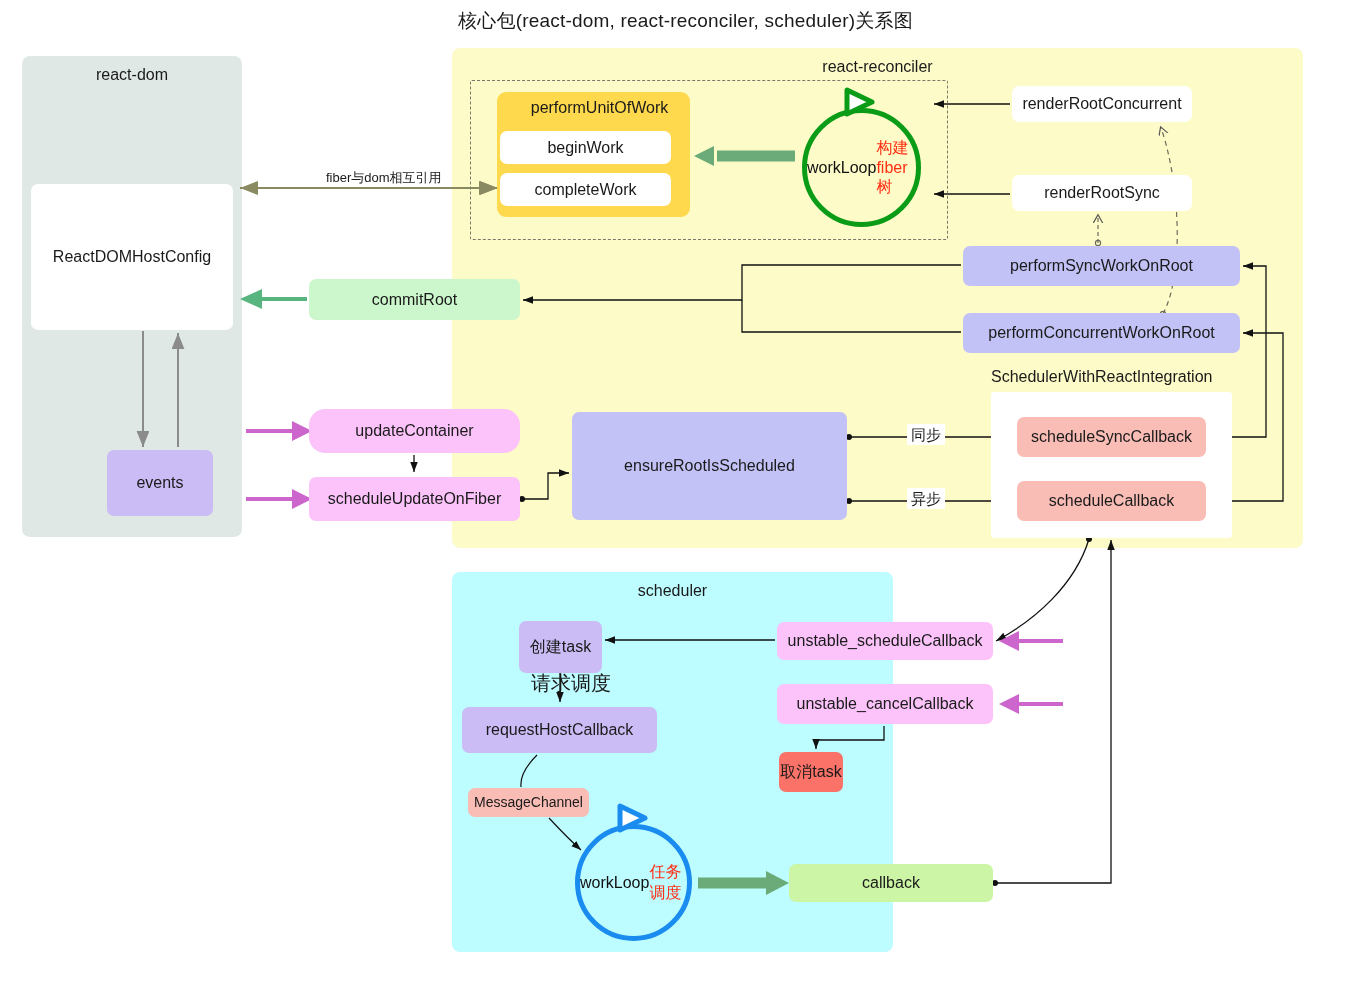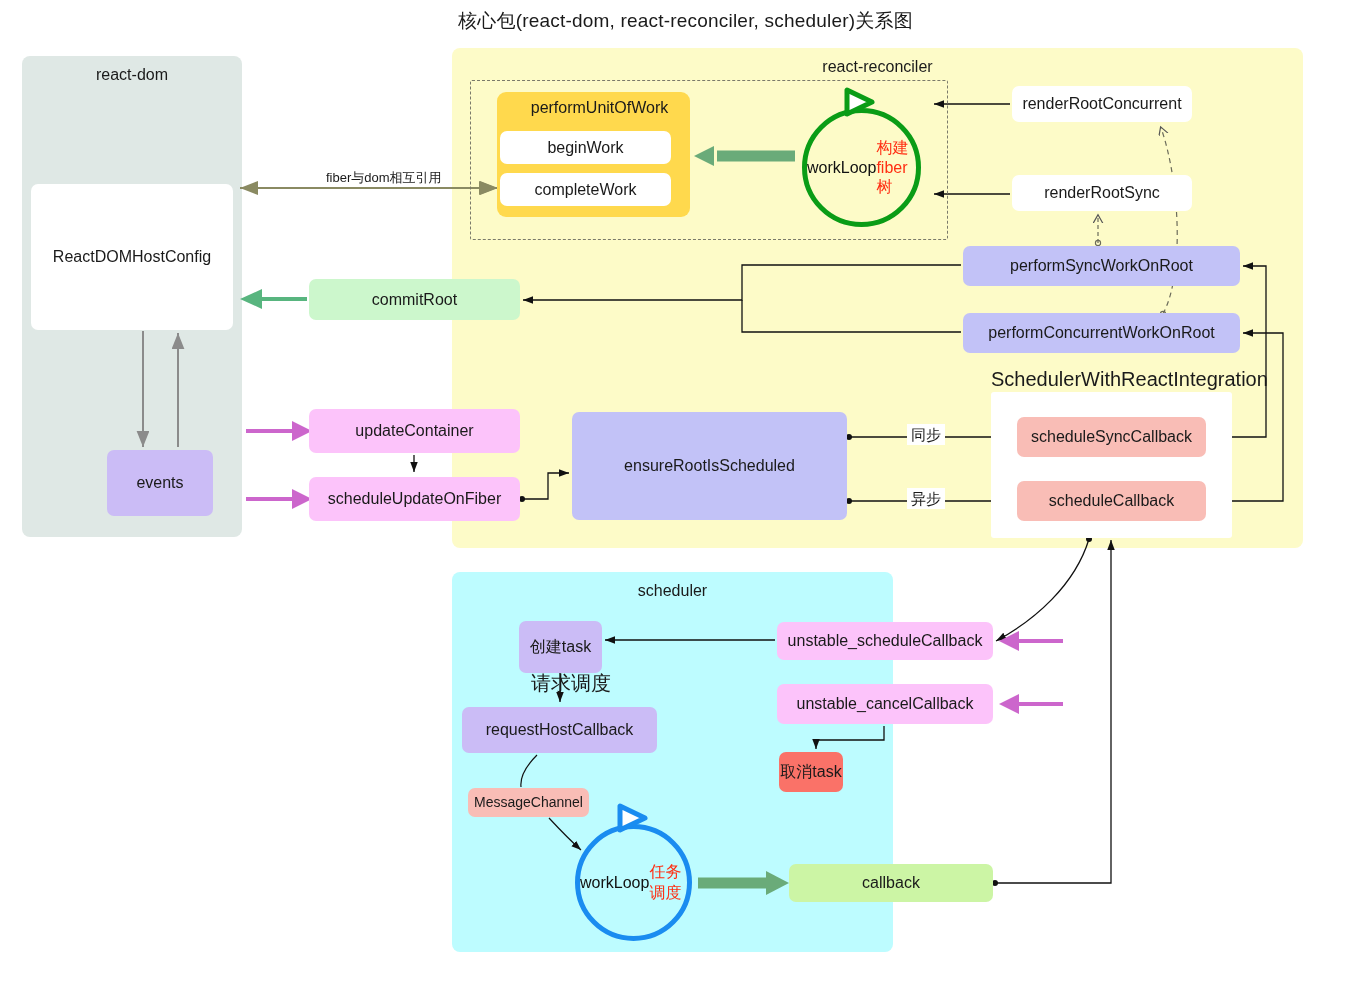"SchedulerWithReactIntegration" #grp-swri .grp-title { font-size: 20px -> 16px; text-align: center -> none }
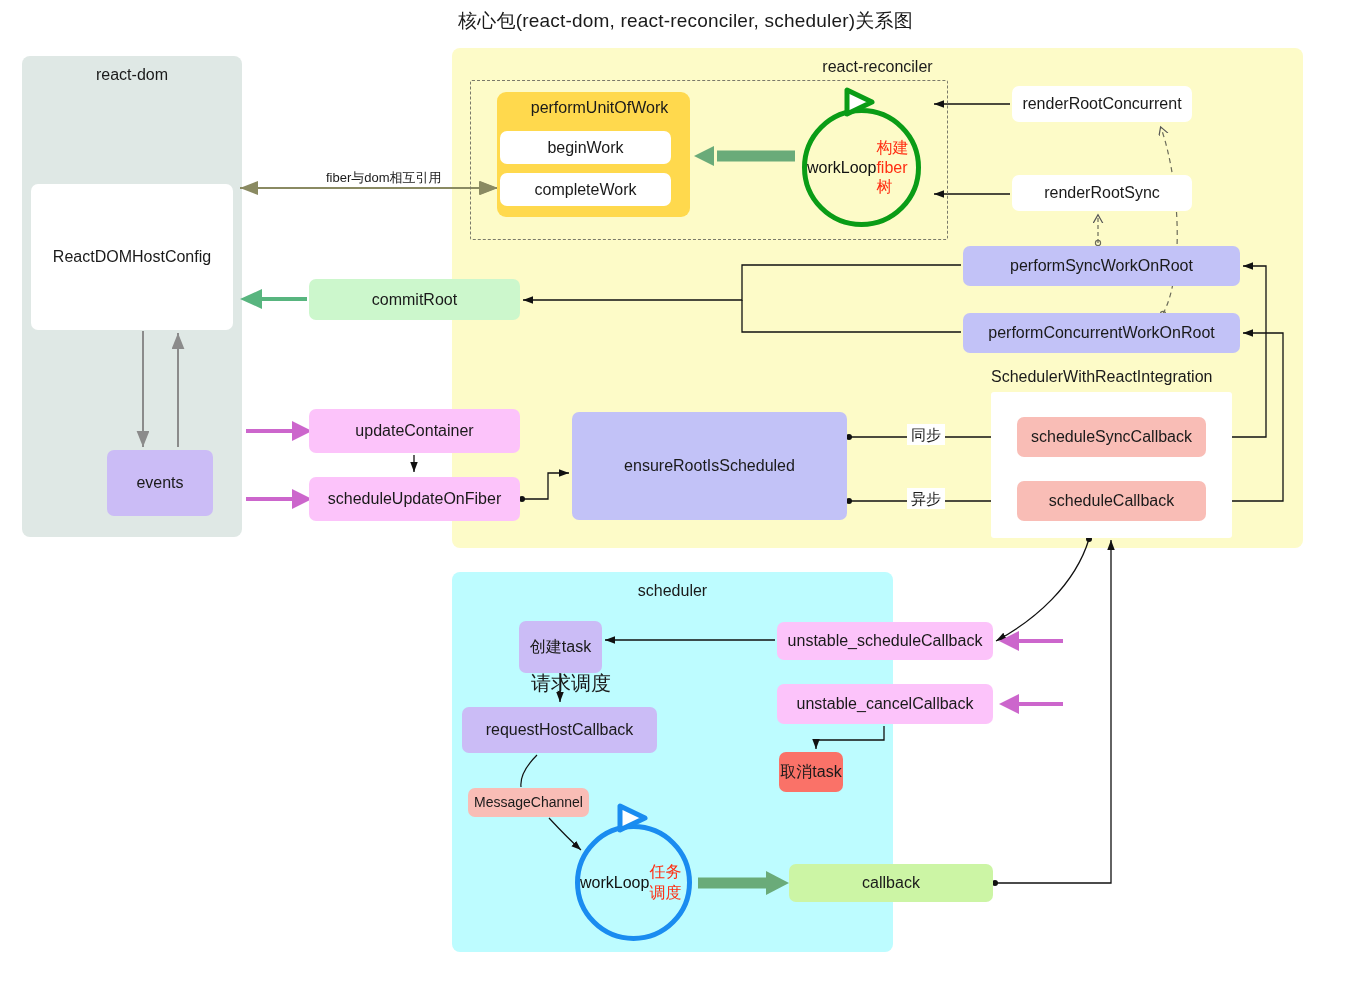"updateContainer" #n-updcontainer { border-radius: none -> 16px }
